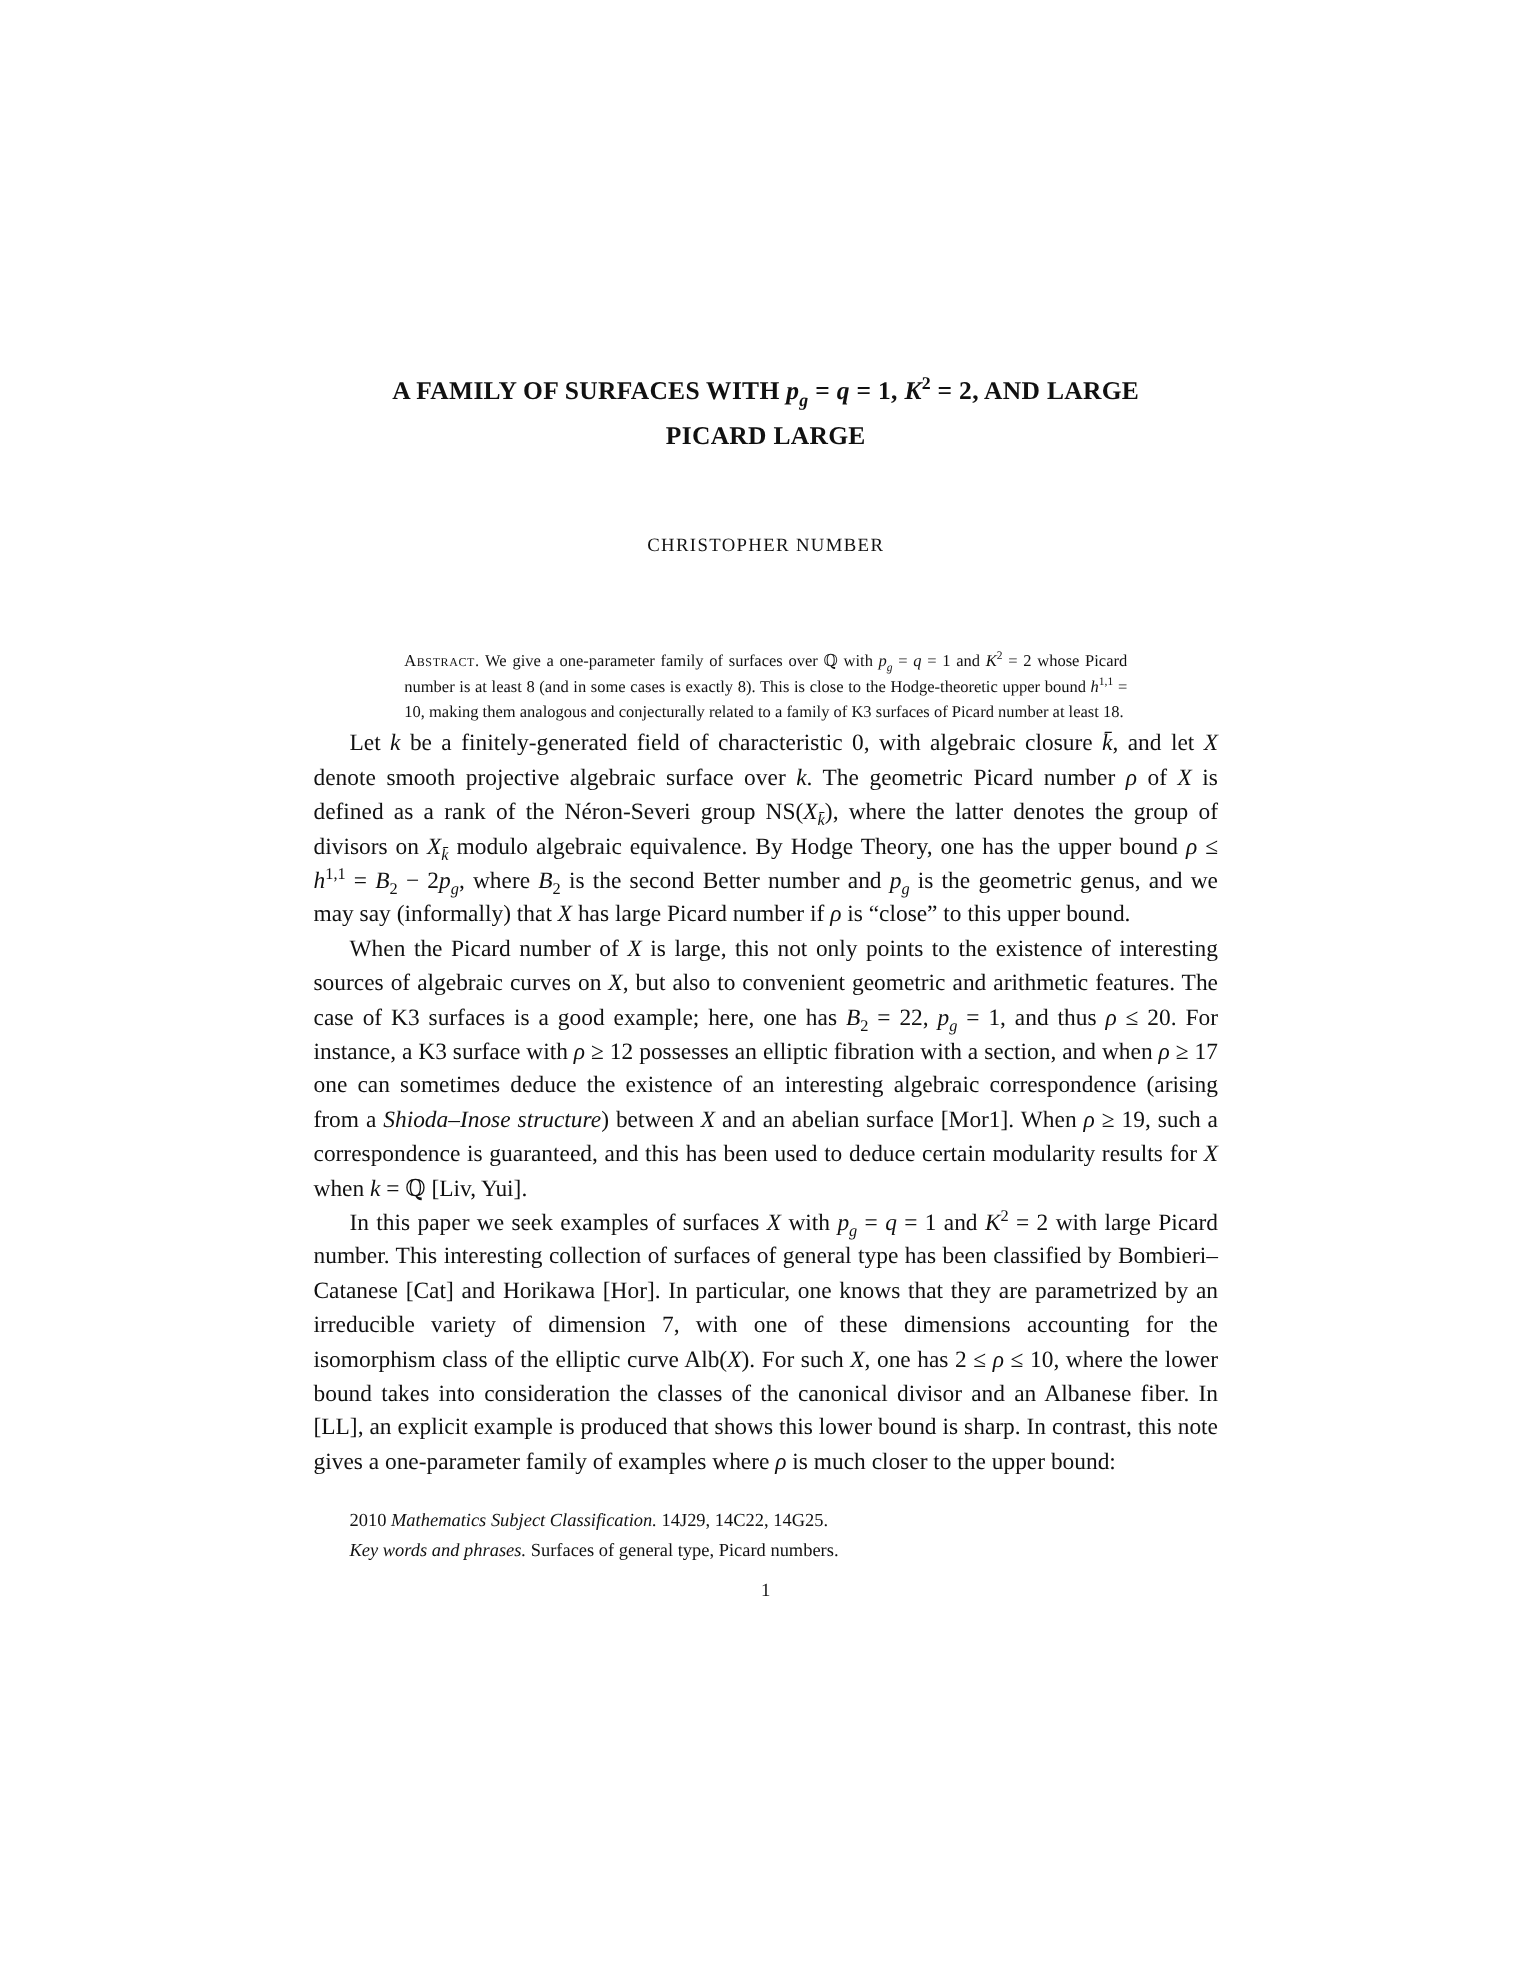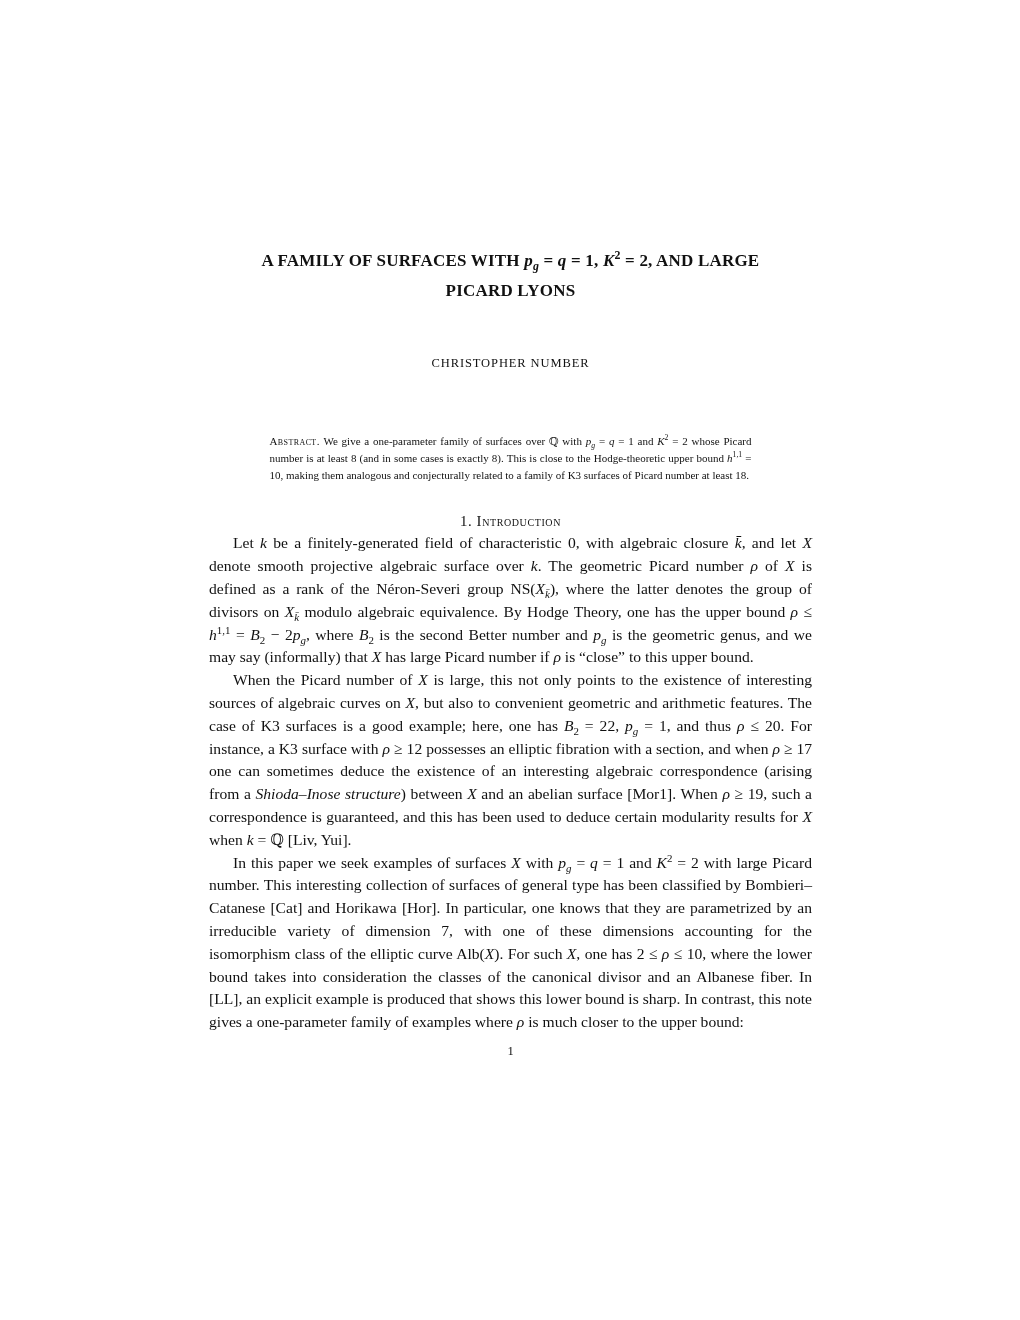"PICARD LYONS" span.title-line { text: LYONS -> LARGE }
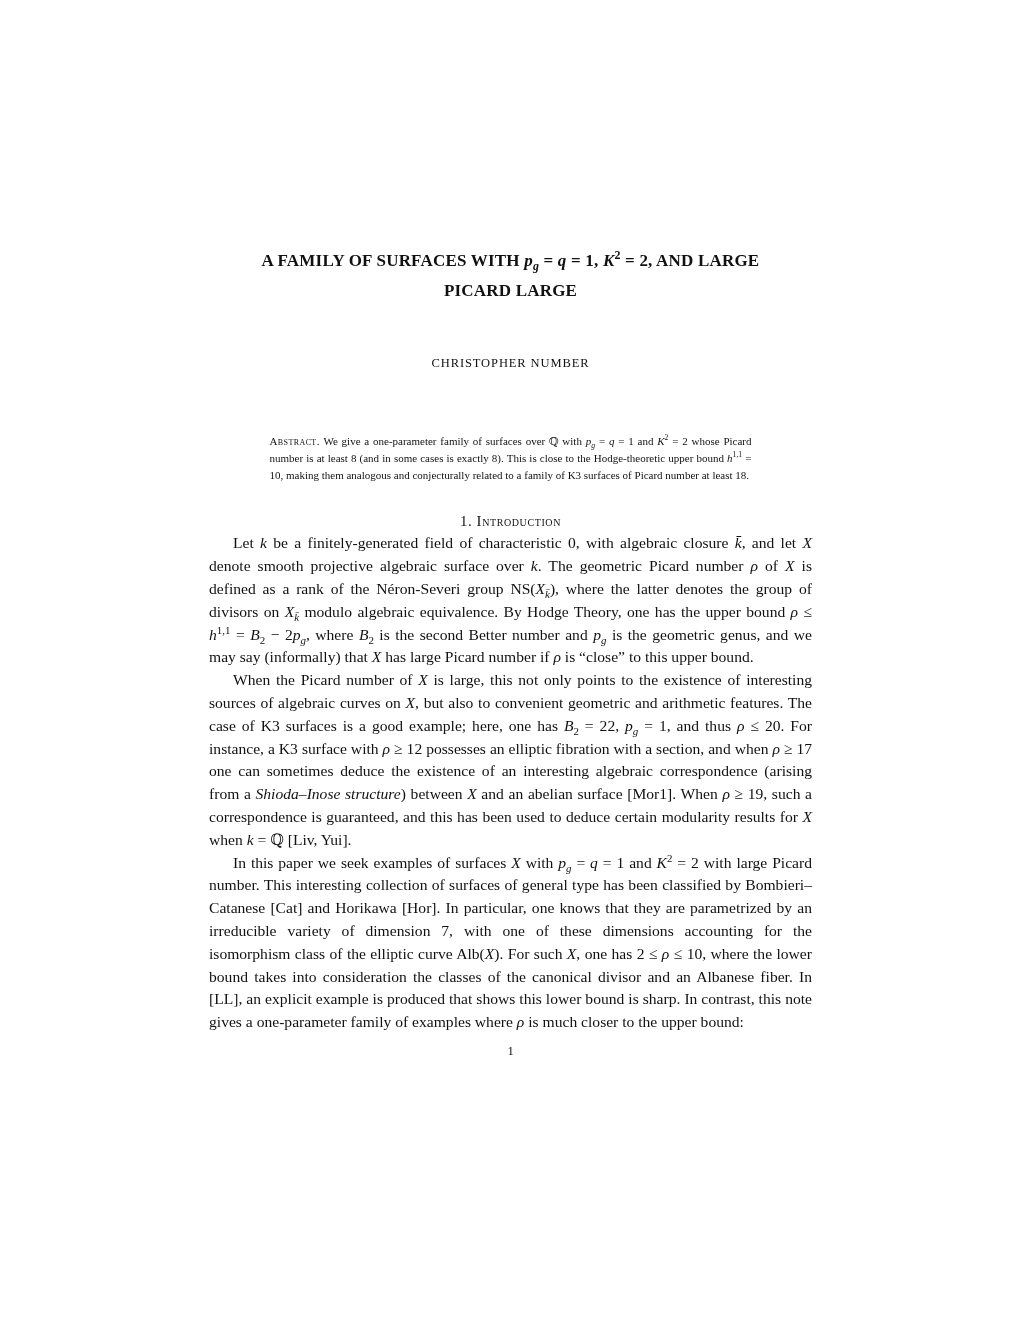"1. Introduction" h2.section-heading { html: <h2>1. Introduction</h2> -> none }
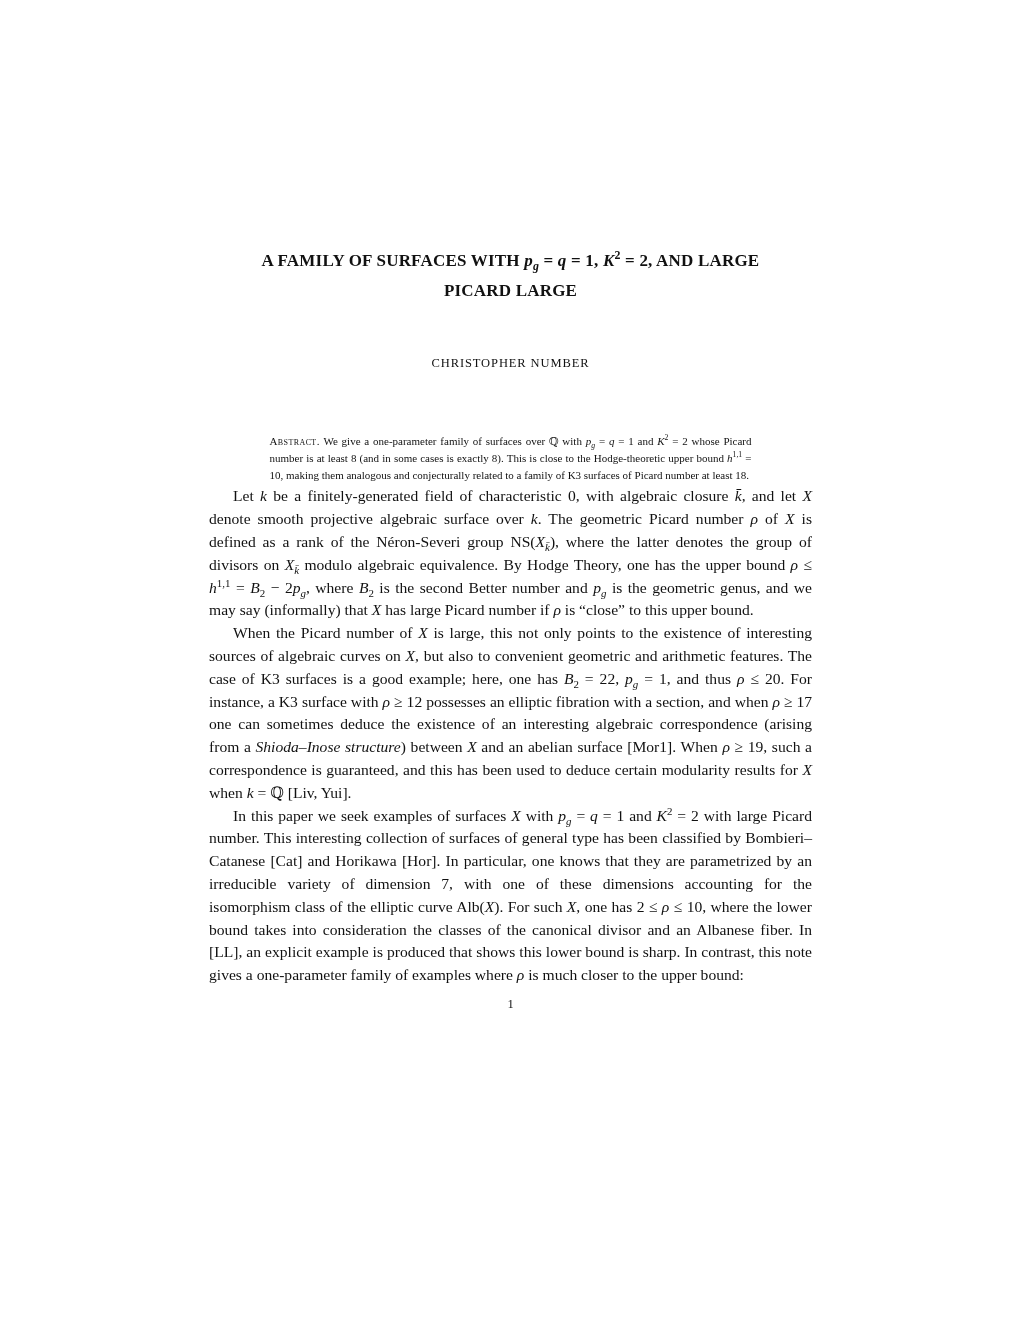"2010 Mathematics Subject Classification." div.footnotes { html: none -> <div> <p><span>2010 </span><i>Mathematics Subject Classification.</i><span> 14J29, 14C22, 14G25.</span></p> <p><i>Key words and phrases.</i><span> Surfaces of general type, Picard numbers.</span></p> </div> }
